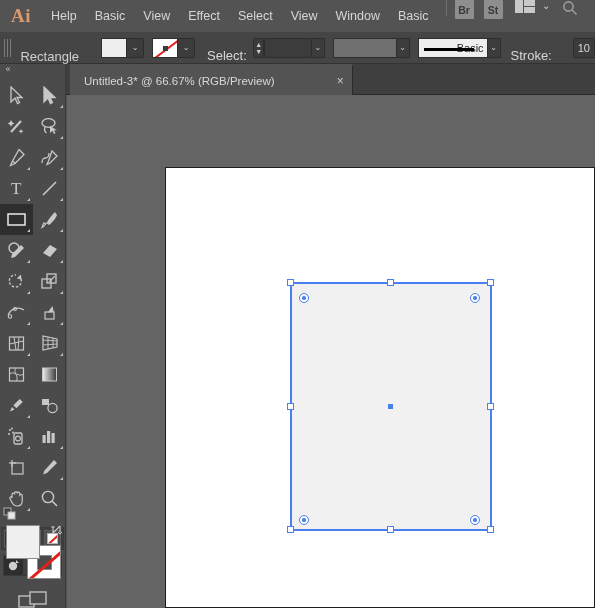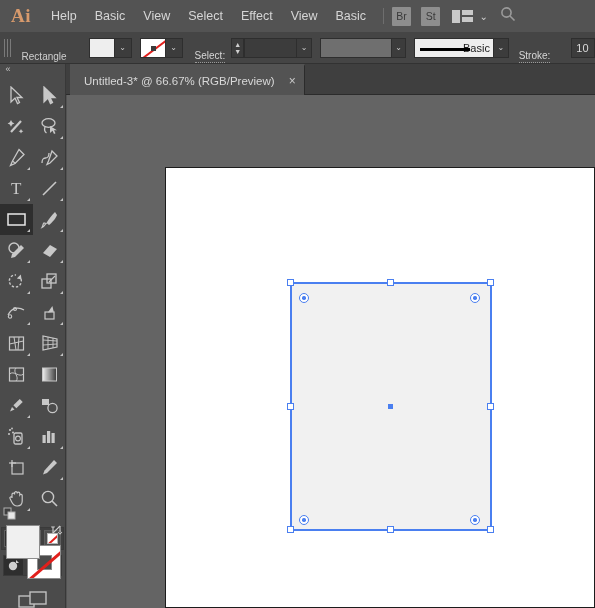"Ai" .menubar { align-items: center -> none }
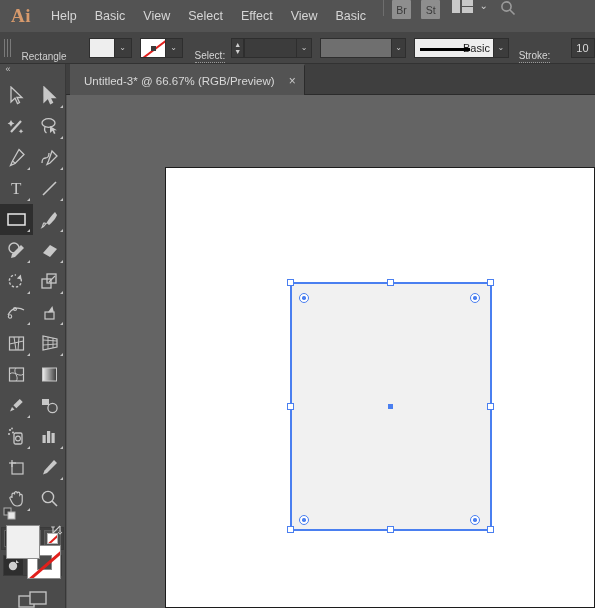"Select" div.menu-item { order: before "Effect" -> after "Effect" }
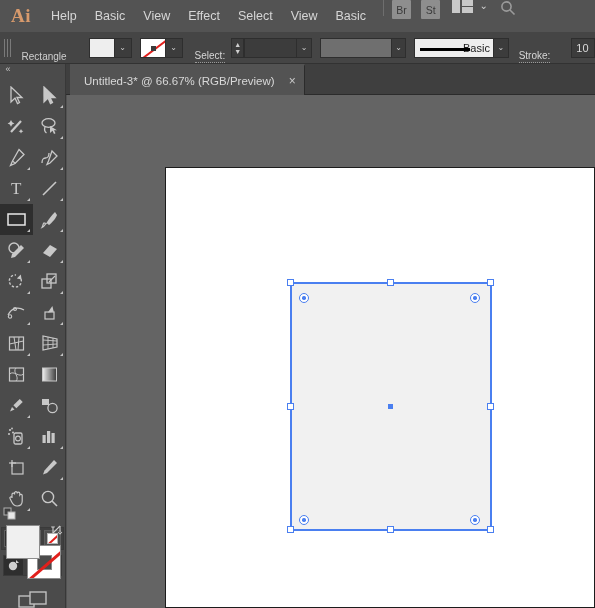"Window" div.menu-item { html: none -> <div>Window</div> }
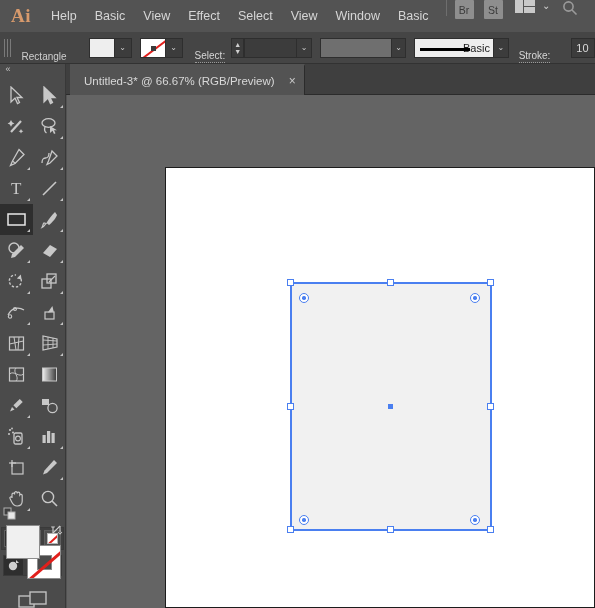"Br" .app-chip { font-weight: normal -> bold }
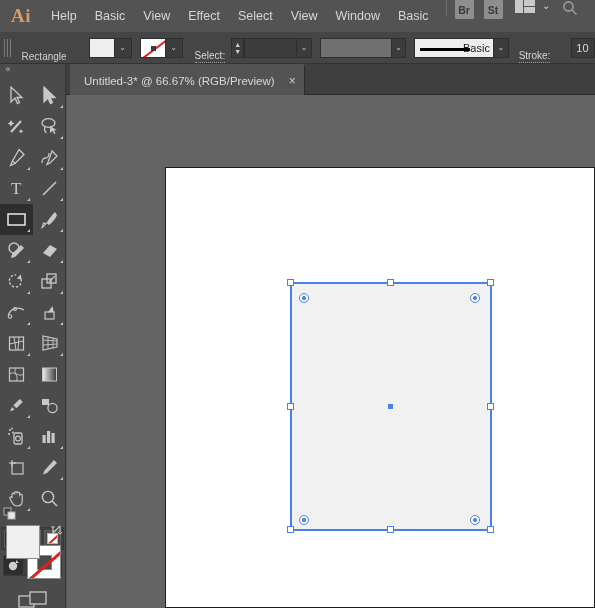"Rectangle" .cb-label { font-size: 10px -> 13px }
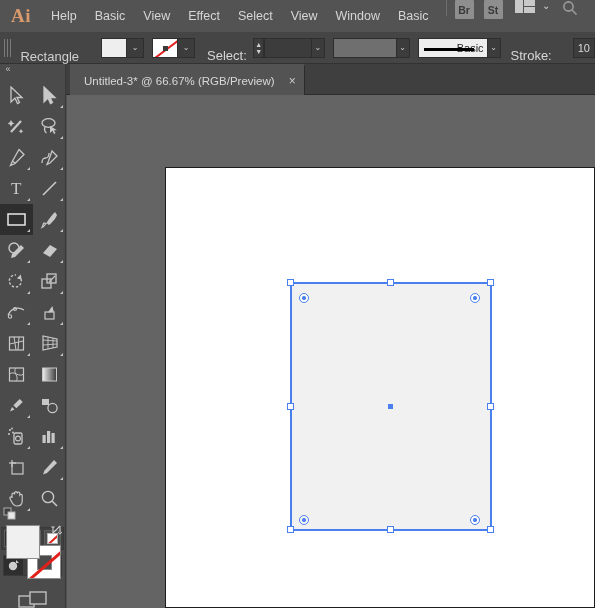"Untitled-3* @ 66.67% (RGB/Preview)" .doc-tab { gap: none -> 48px }
